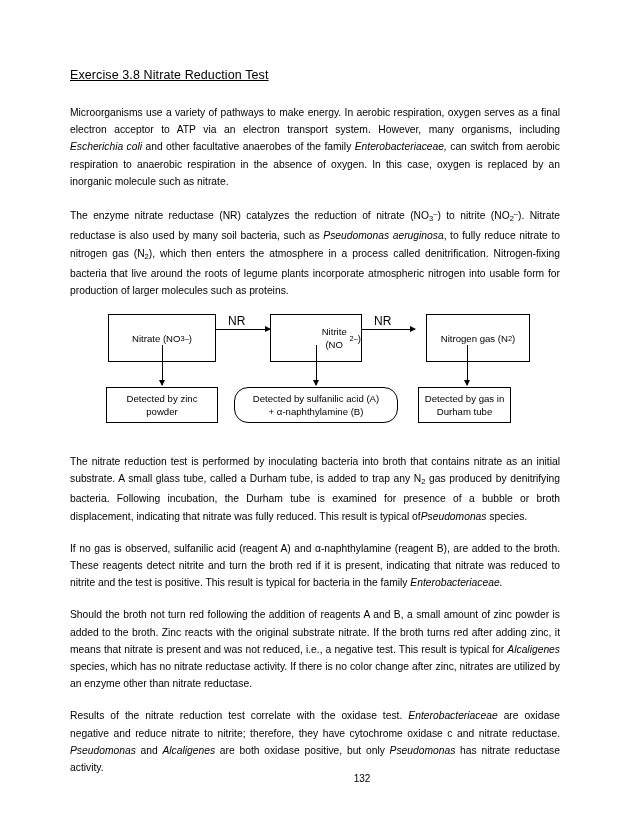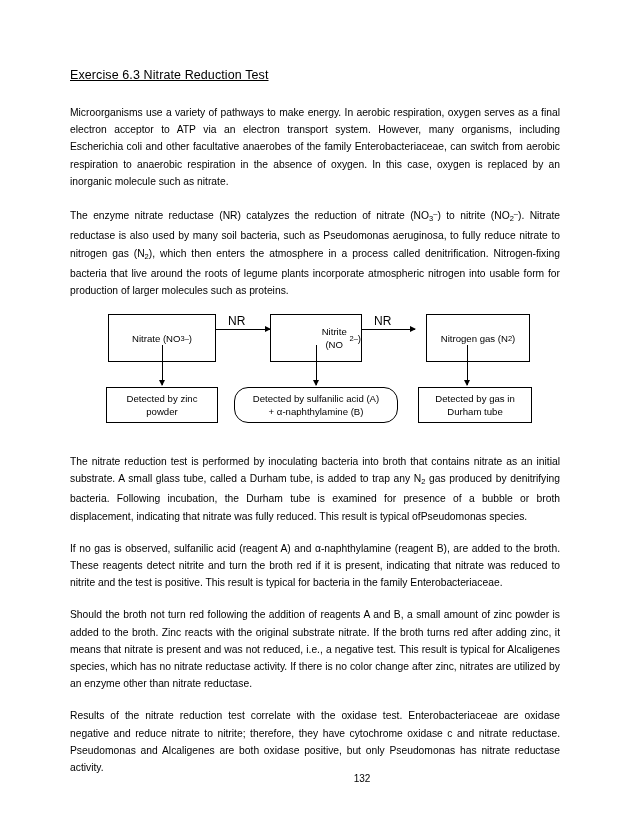"Exercise 6.3 Nitrate Reduction Test" div.doc-title { text: 6.3 -> 3.8 }
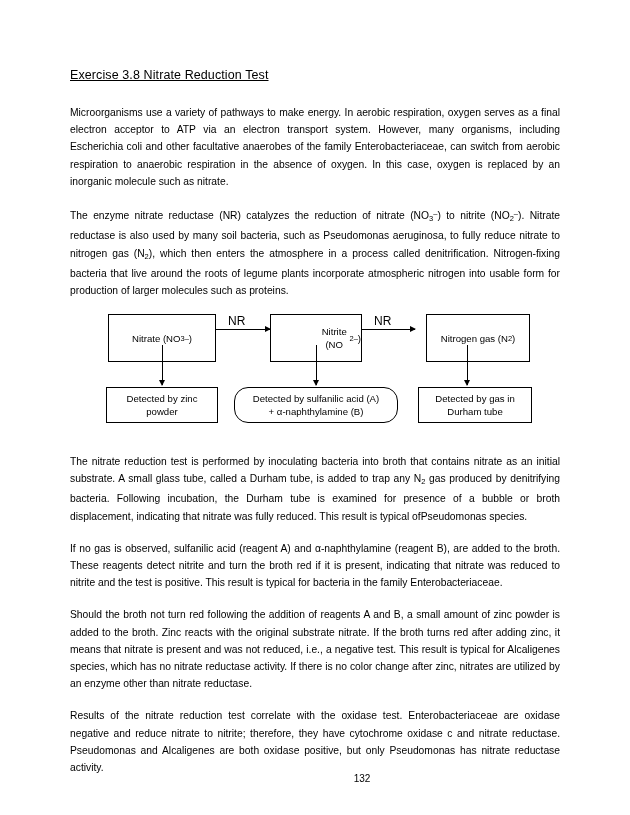"Escherichia coli" .italic { font-style: none -> italic }
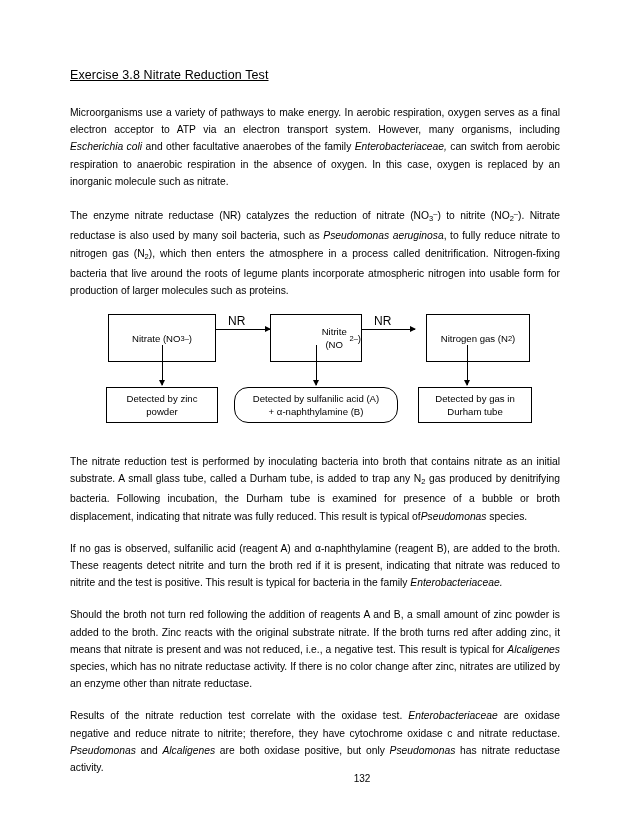"Detected by gas in" .b-durham { width: 114px -> 93px }
